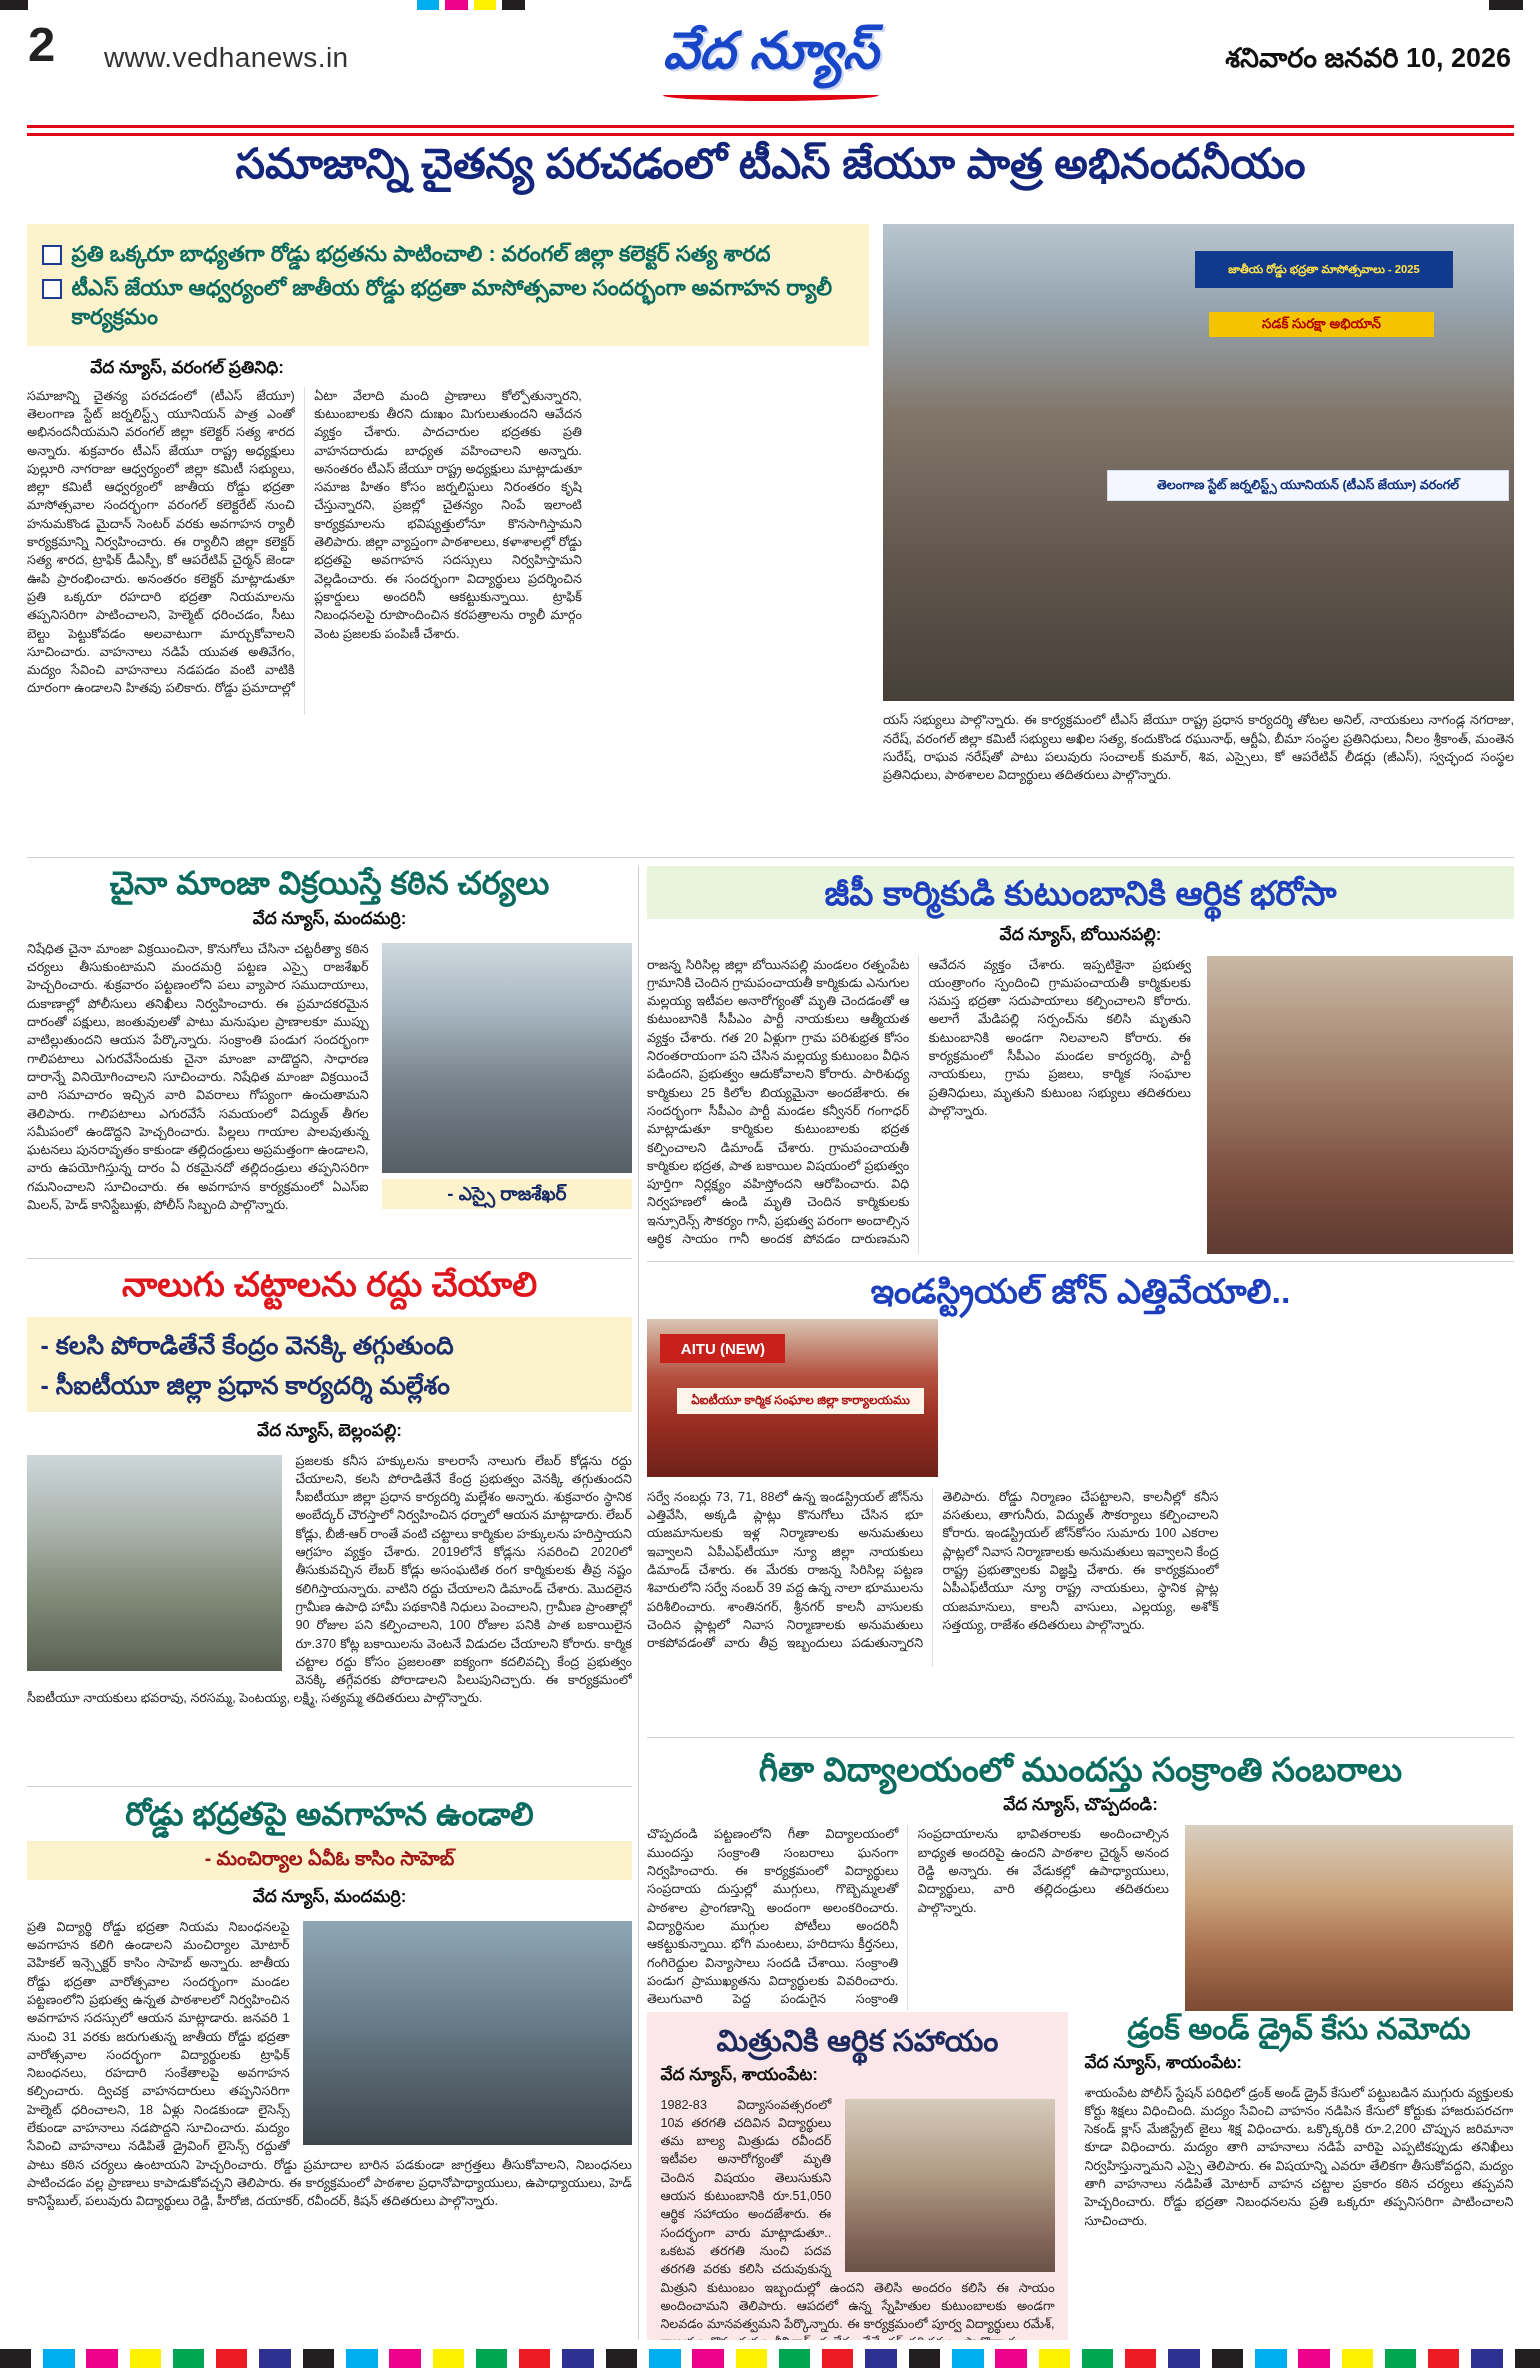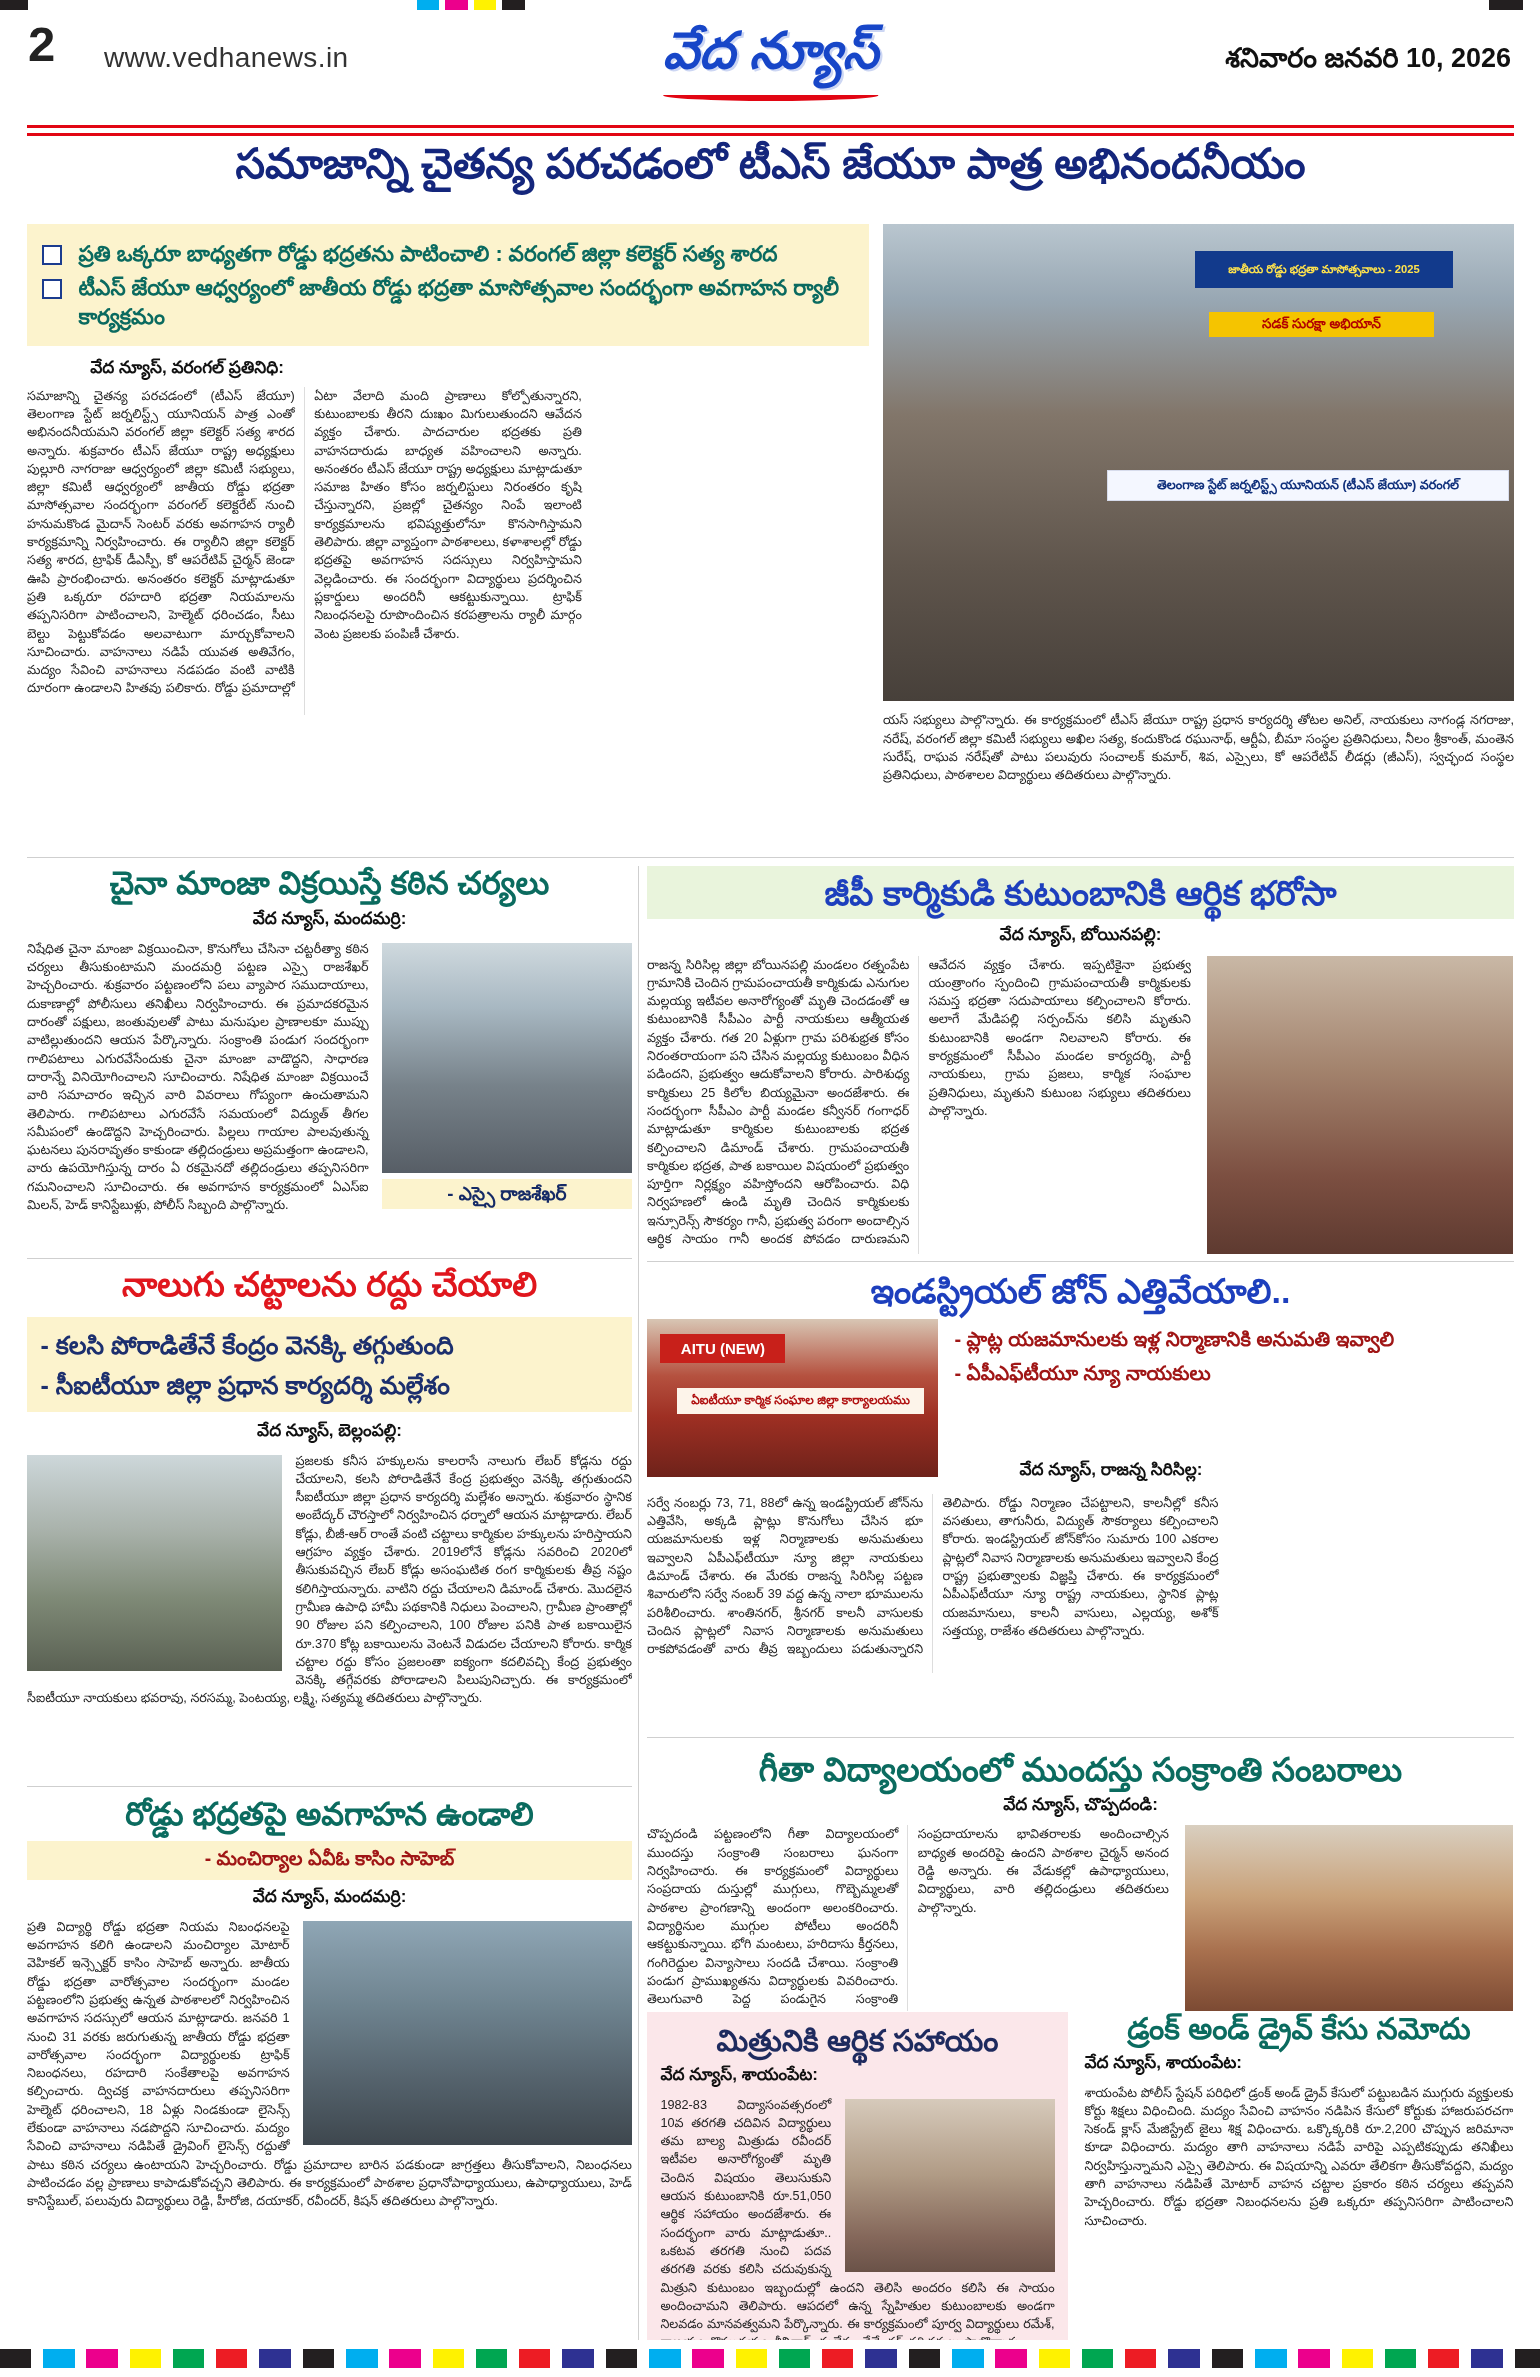"ప్రతి ఒక్కరూ బాధ్యతగా రోడ్డు భద్రతను" .lead-bullet { gap: 16px -> 9px }
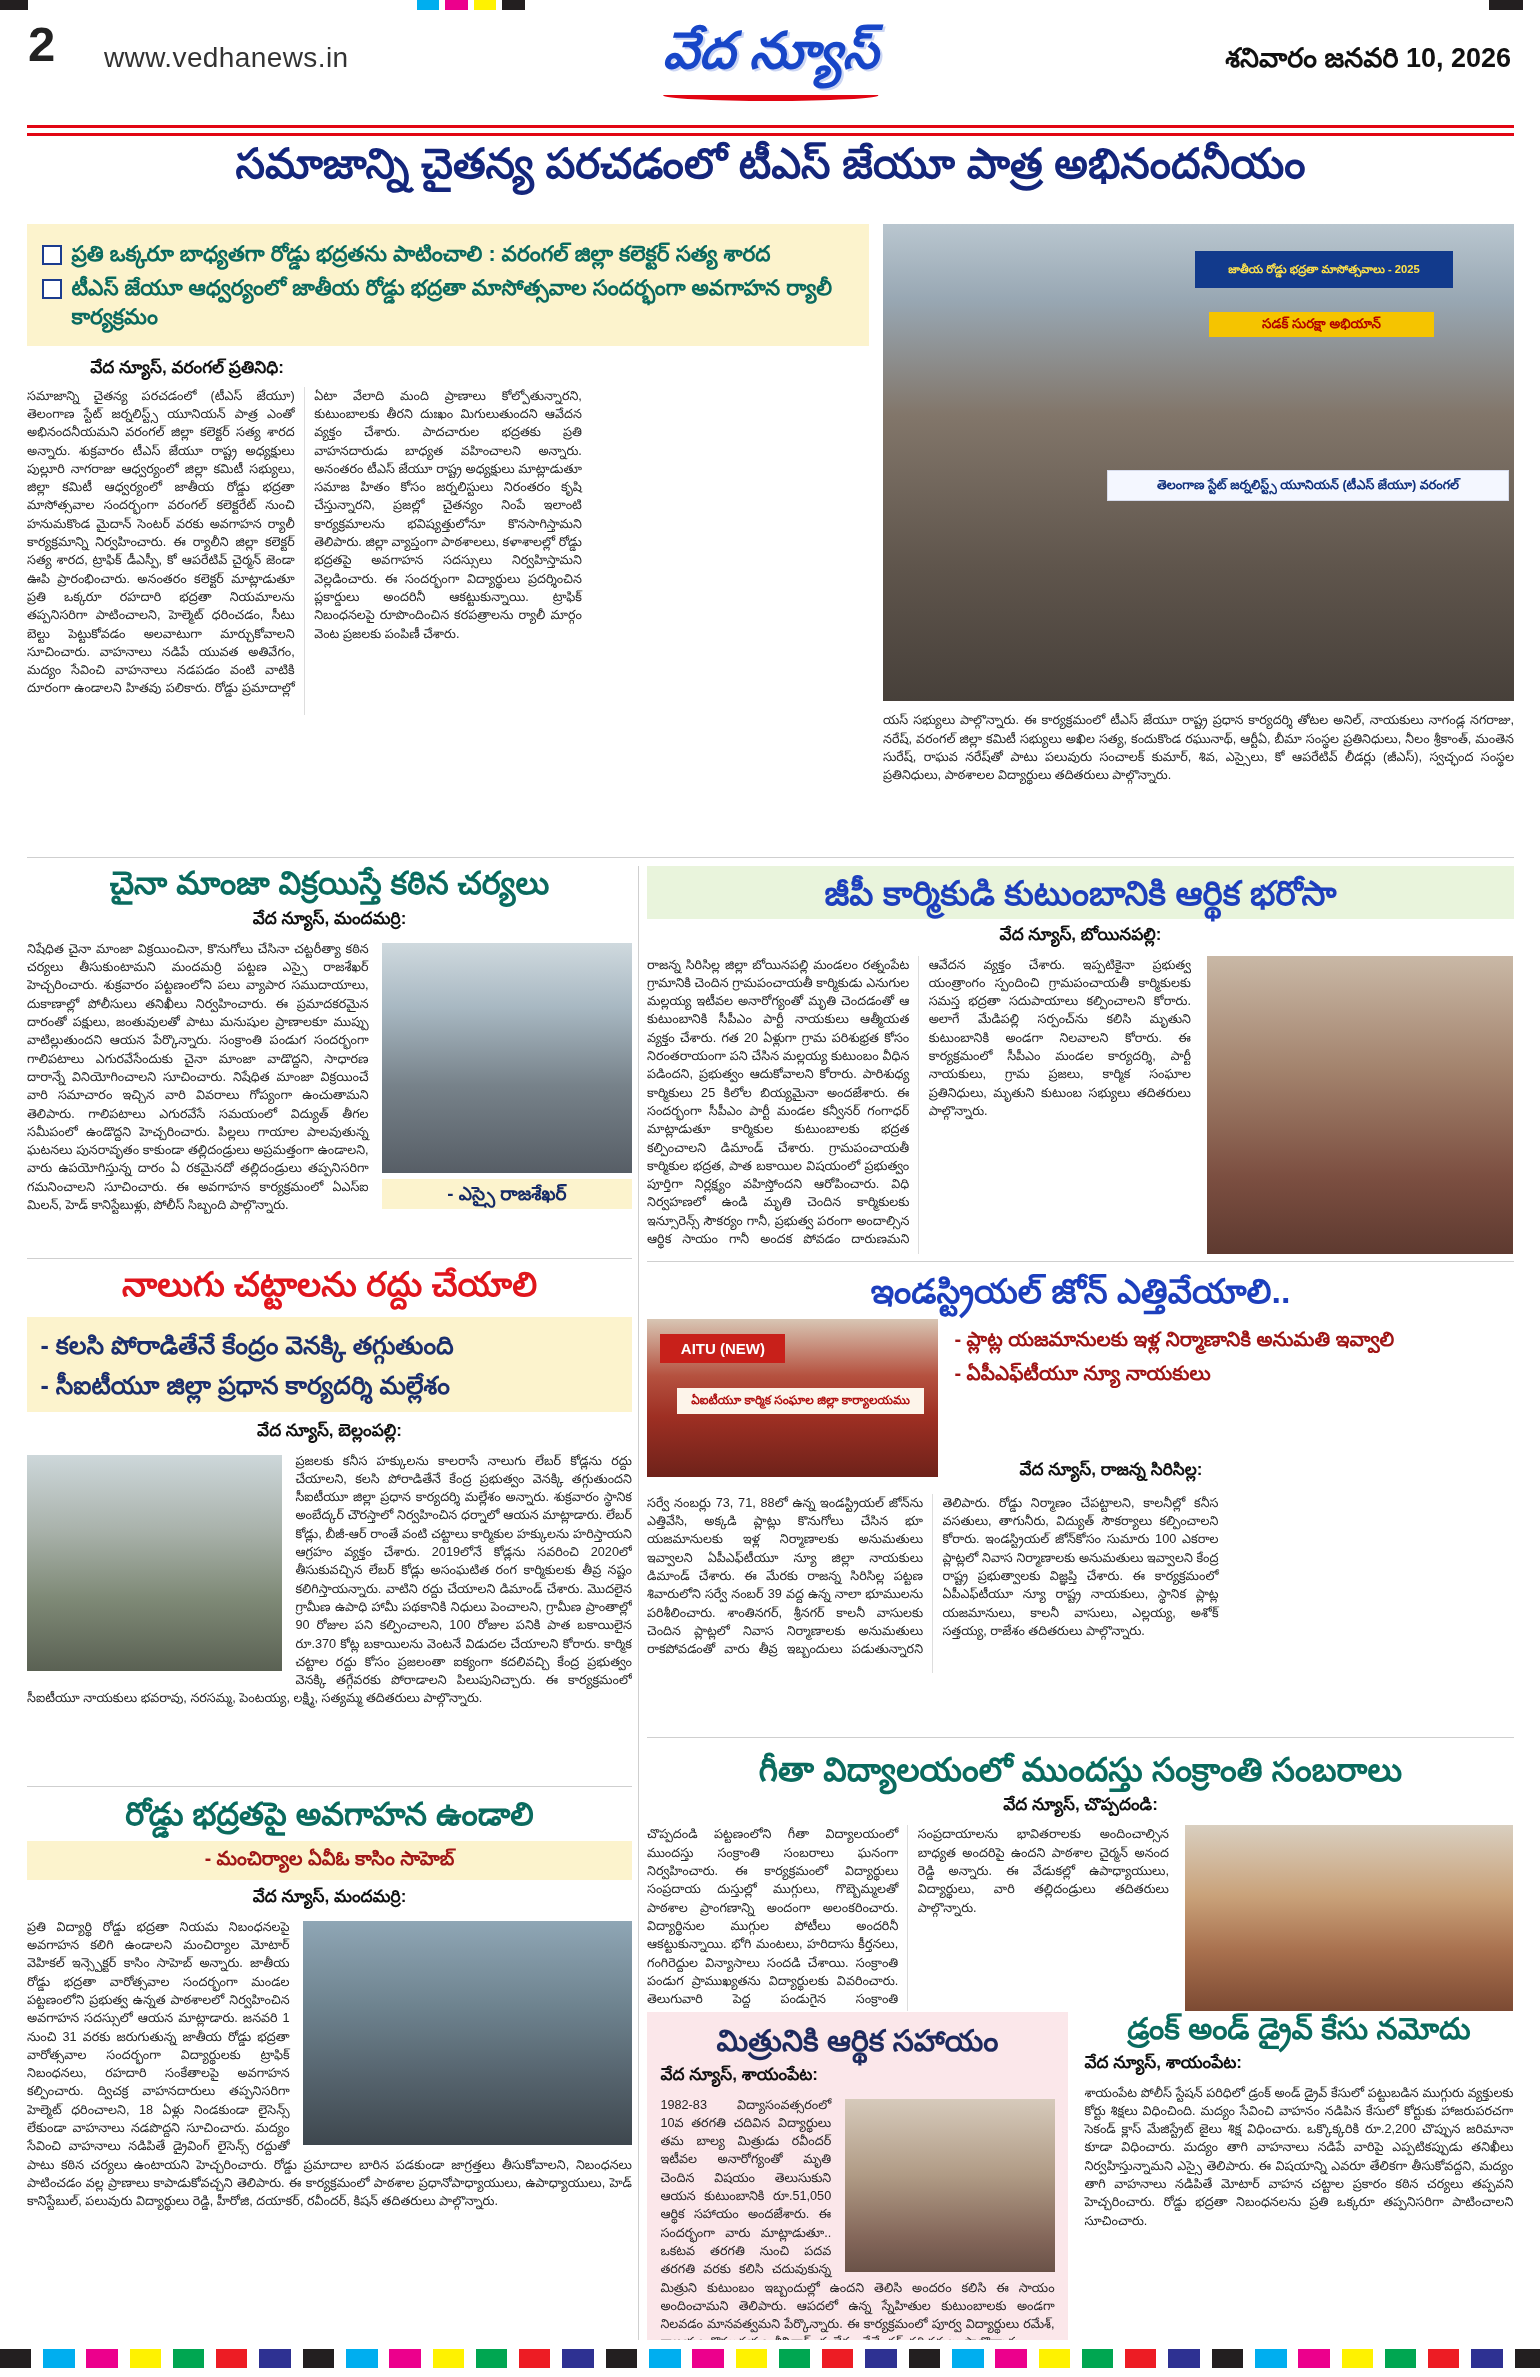"- ప్లాట్ల యజమానులకు ఇళ్ల నిర్మాణానికి" div.ind-side { html: <div> <div>- ప్లాట్ల యజమానులకు ఇళ్ల నిర్మాణానికి అనుమతి ఇవ్వాలి</div> <div>- ఏపీఎఫ్‌టీయూ న్యూ నాయకులు</div> <div>వేద న్యూస్, రాజన్న సిరిసిల్ల:</div> </div> -> none }
